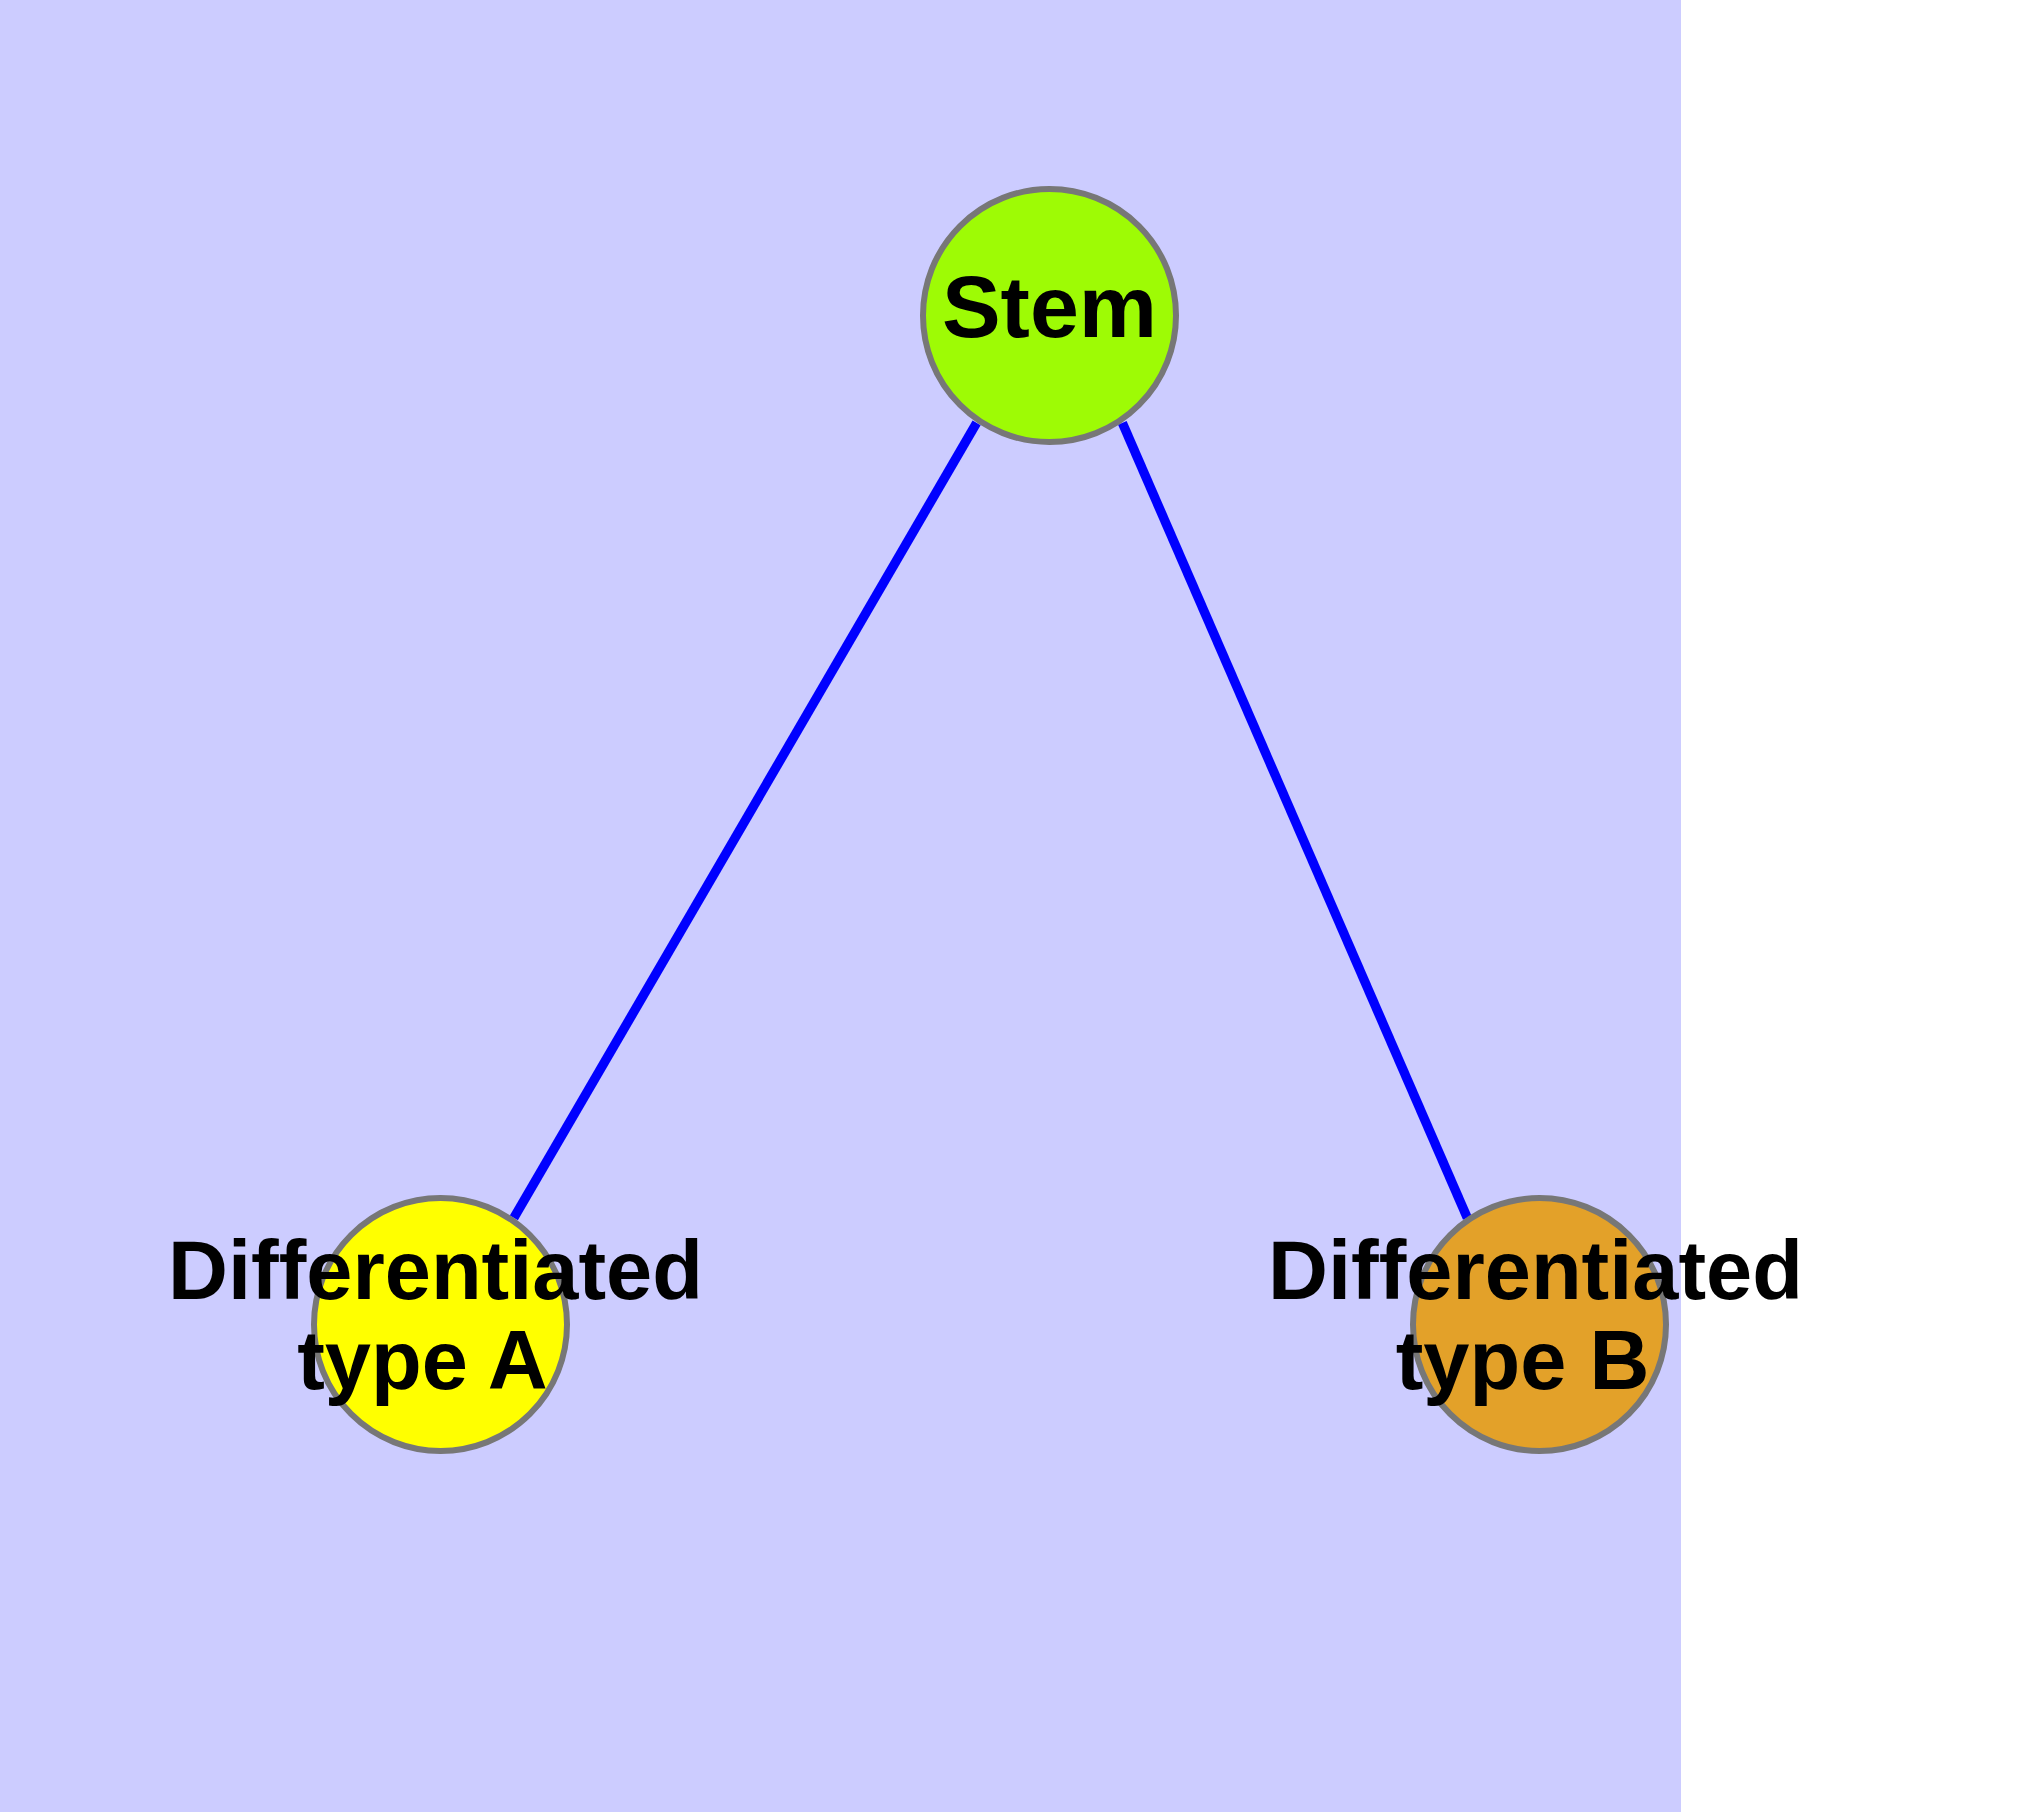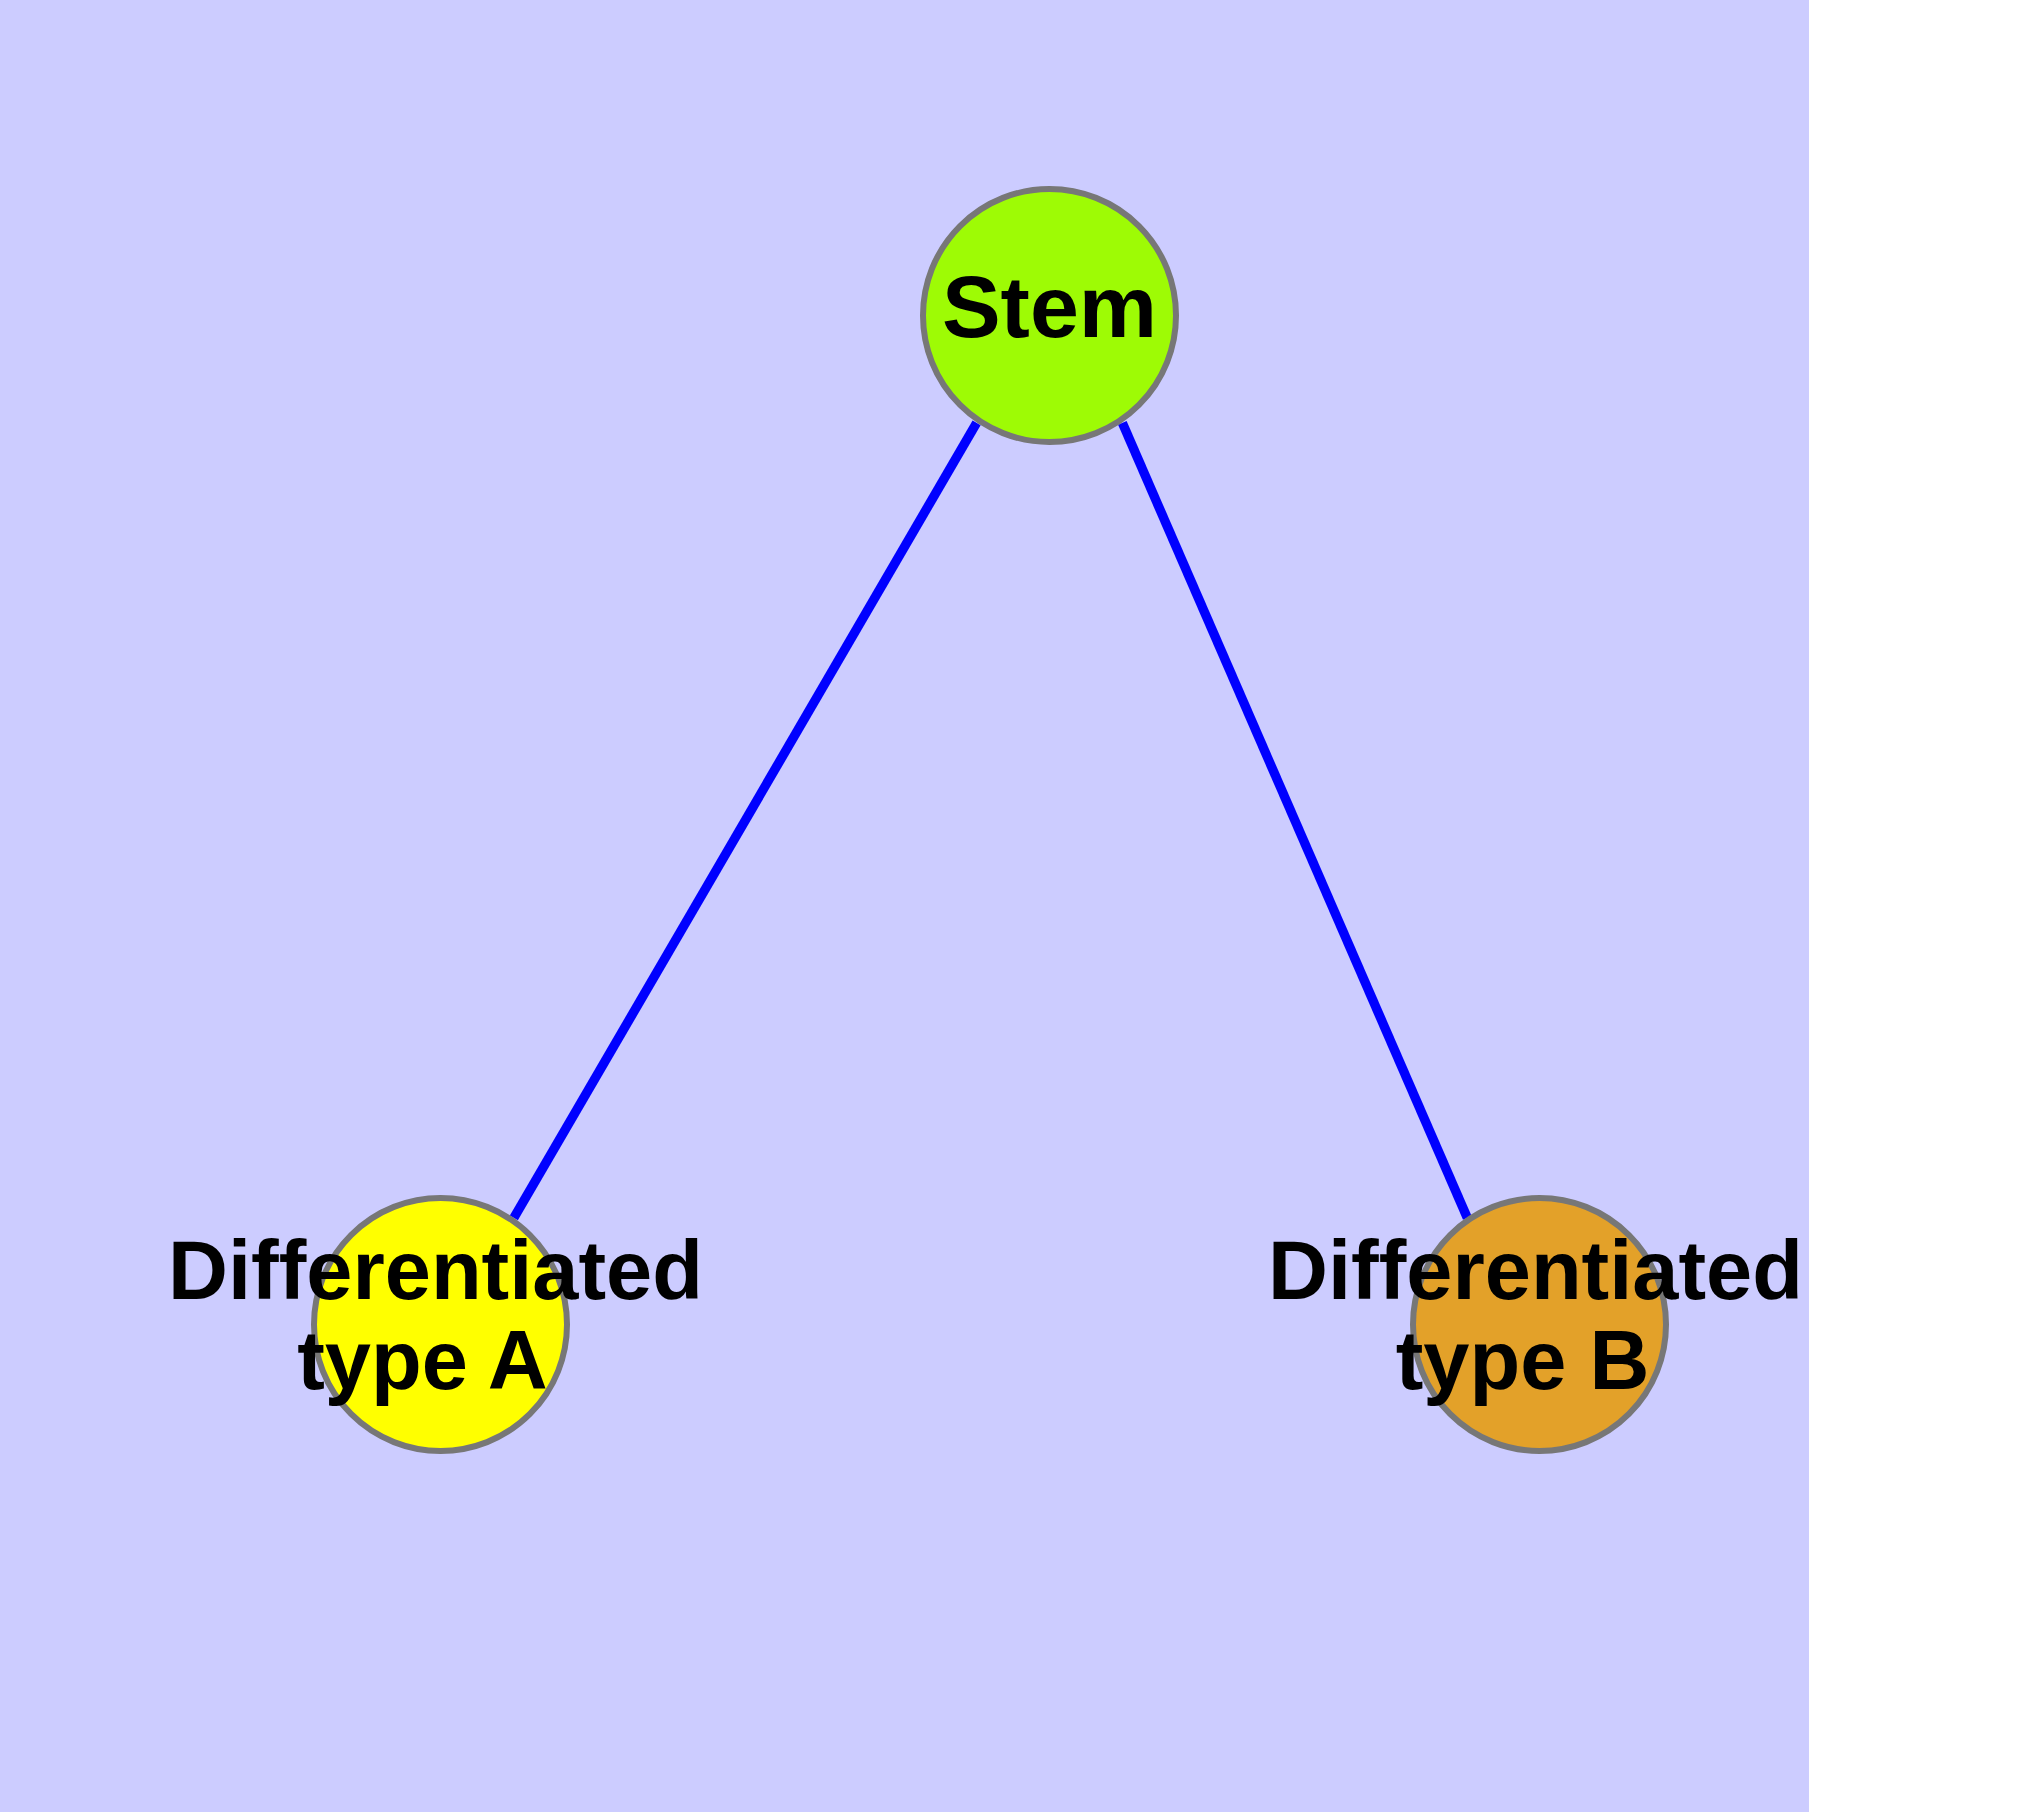"Stem" #graph-canvas { width: 1809px -> 1681px }
